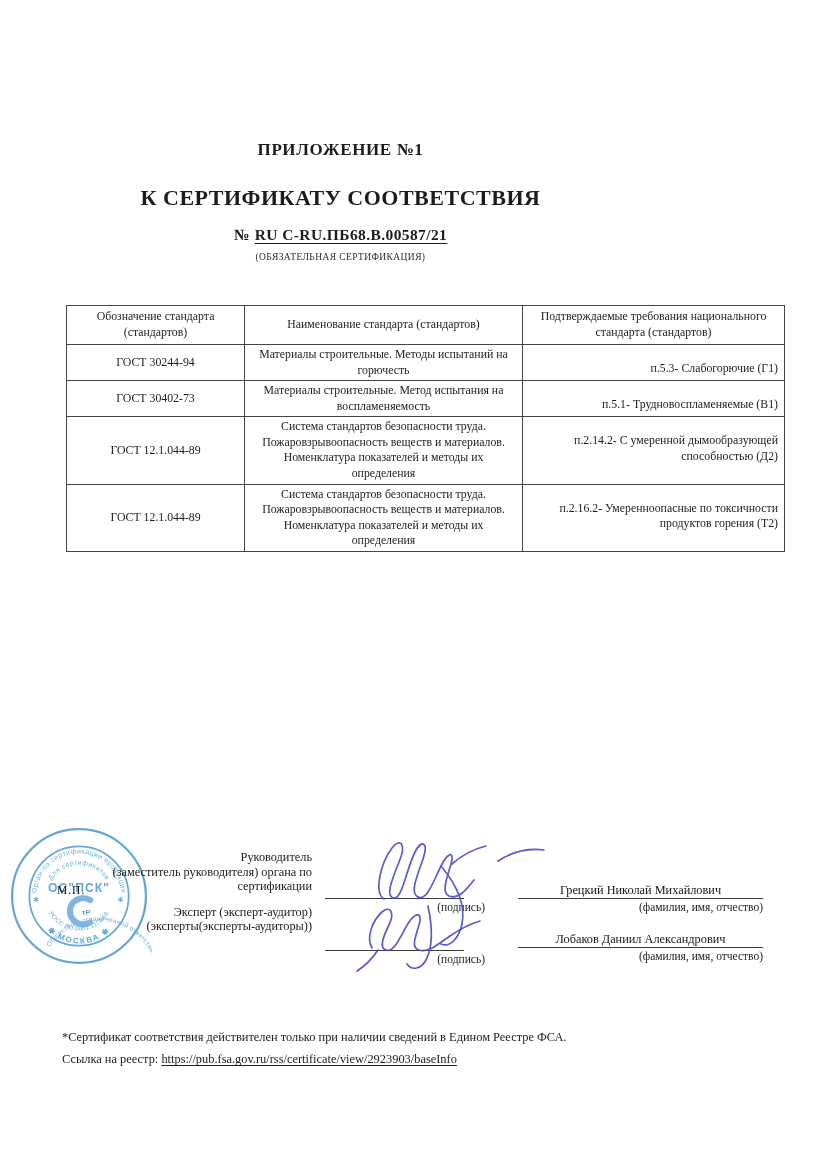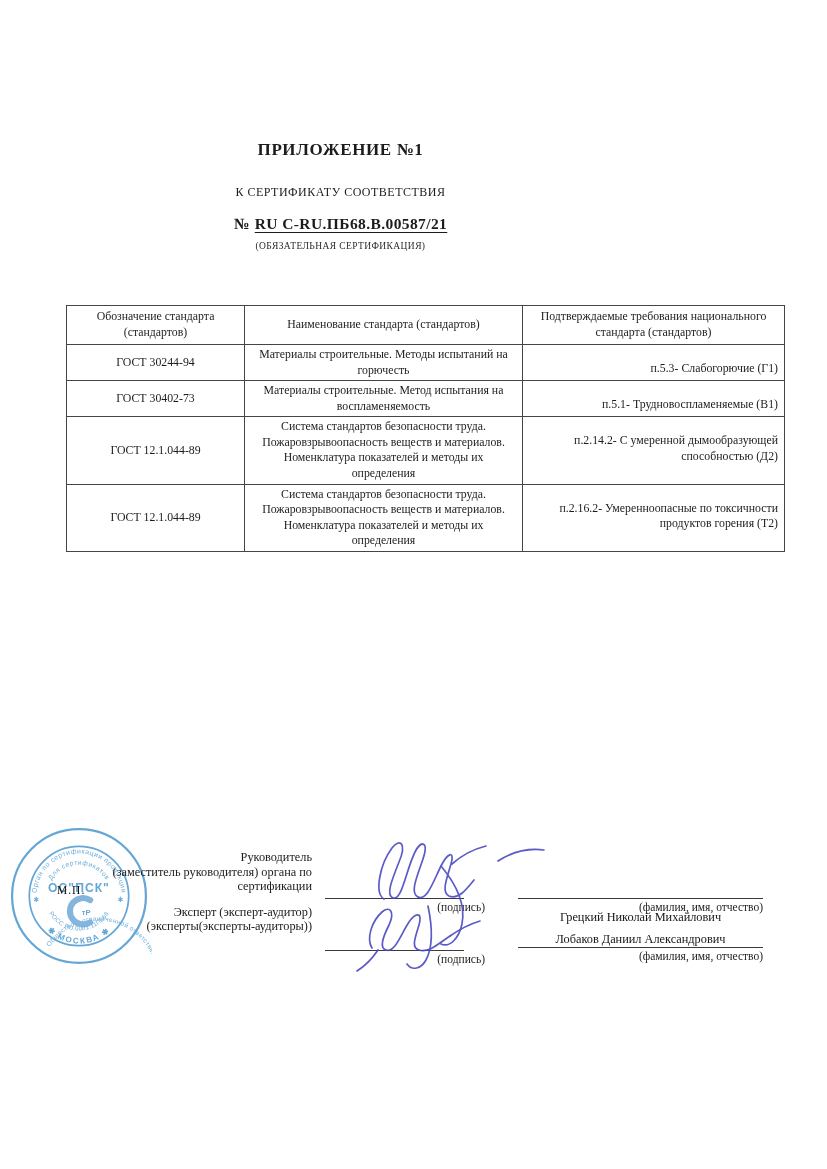"К СЕРТИФИКАТУ СООТВЕТСТВИЯ" .t2 { font-size: 12px -> 22px; font-weight: normal -> bold }
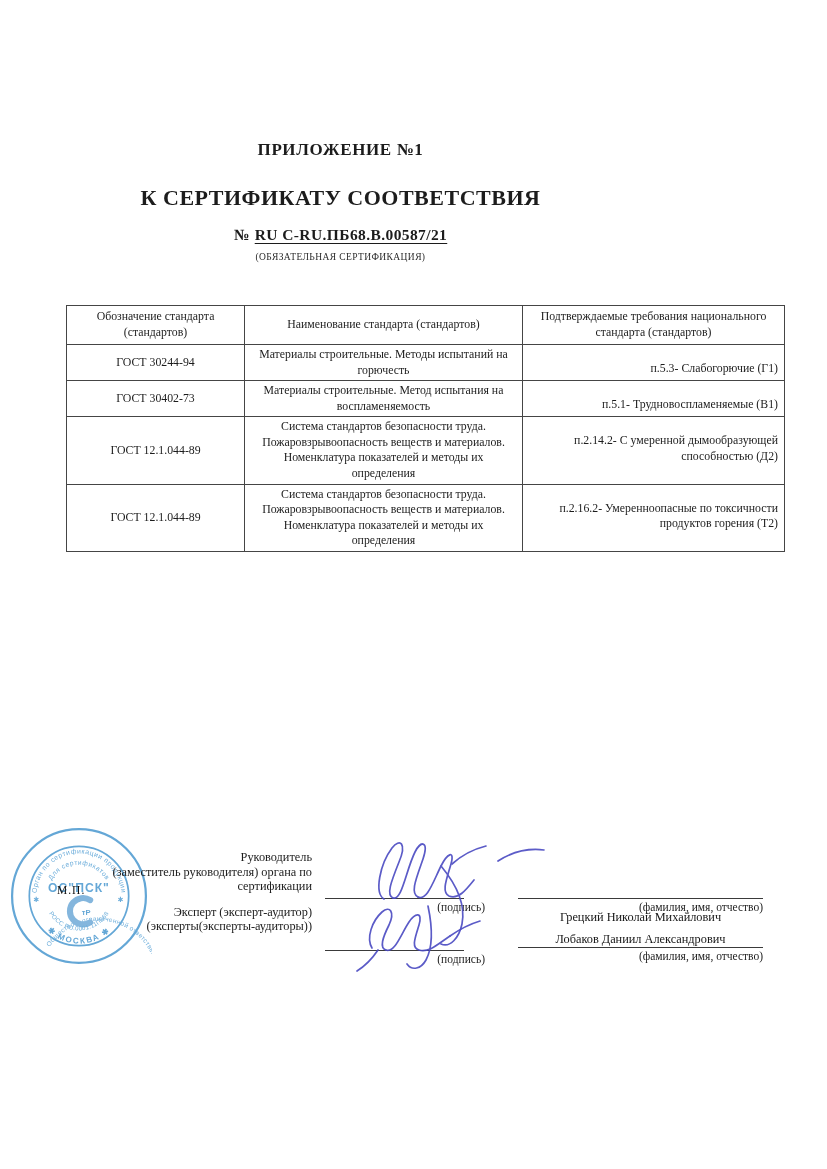"Грецкий Николай Михайлович" .name1 { top: 910px -> 883px }
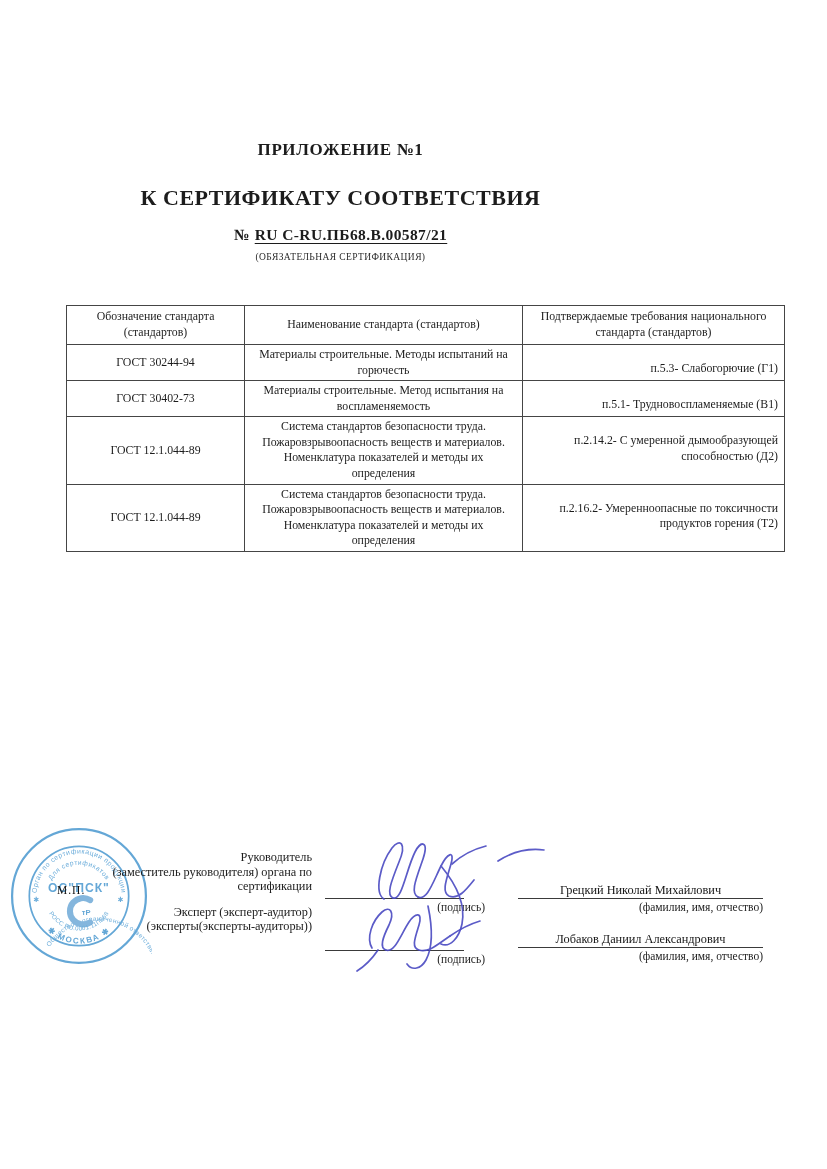"*Сертификат соответствия действителен" div.footer { html: none -> <div> <div>*Сертификат соответствия действителен только при наличии сведений в Едином Реестре ФСА.</div> <div> <span>Ссылка на реестр:</span> <span>https://pub.fsa.gov.ru/rss/certificate/view/2923903/baseInfo</span> </div> </div> }
